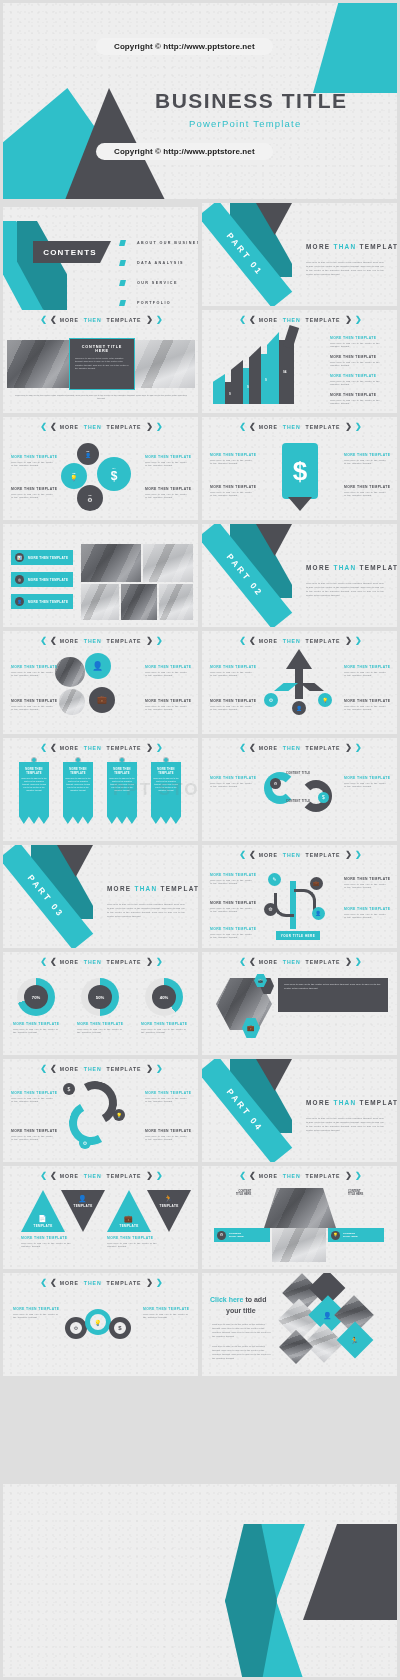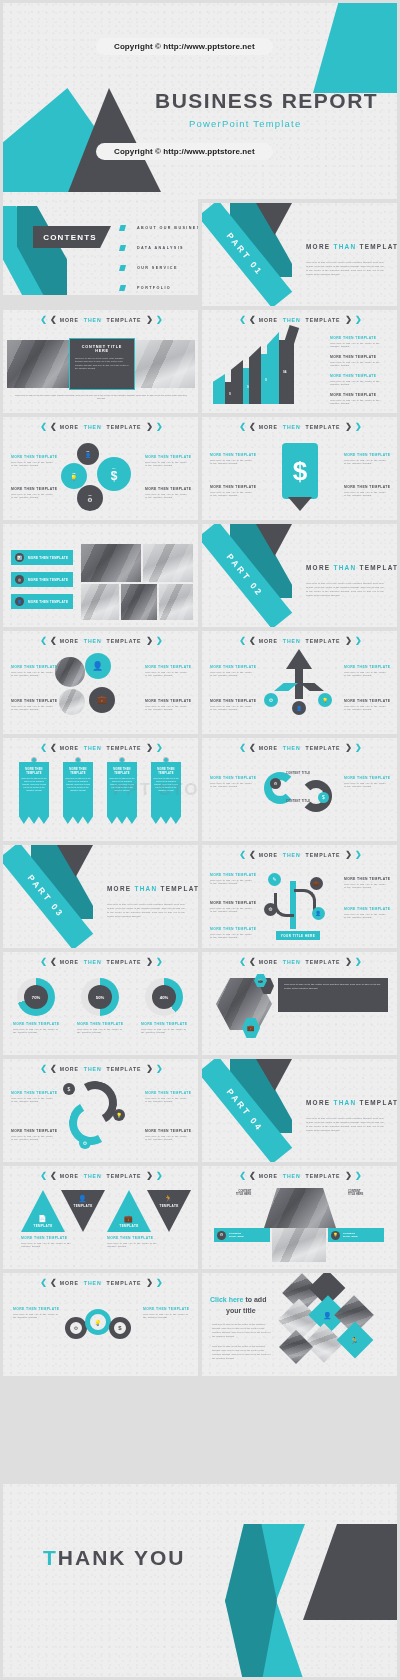"BUSINESS REPORT" div.title { text: REPORT -> TITLE }
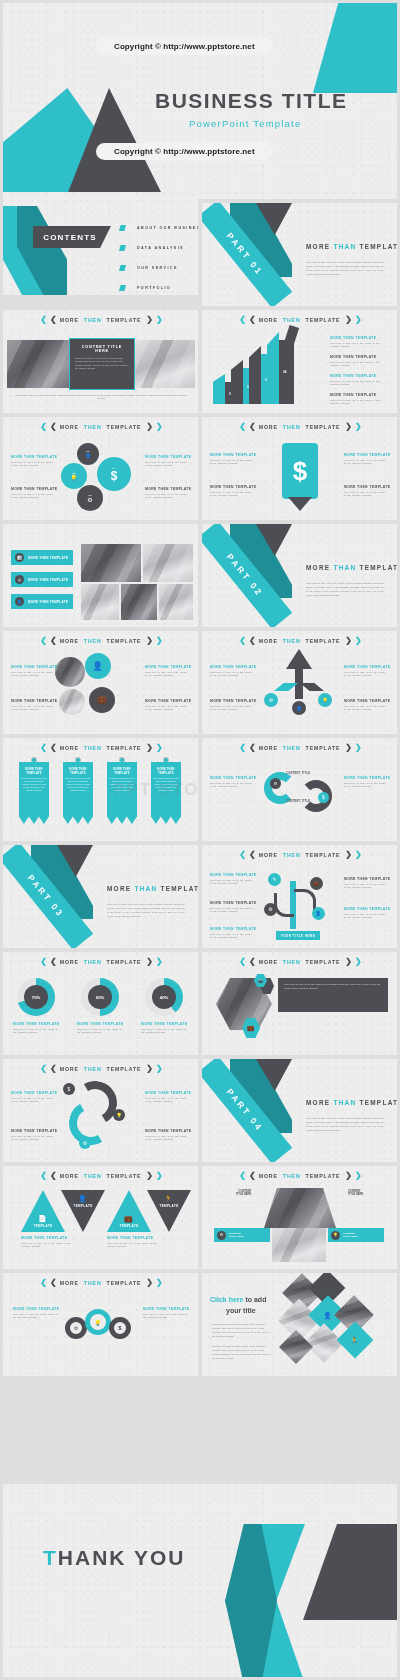"CONTENTS" #contents { top: 192px -> 207px }
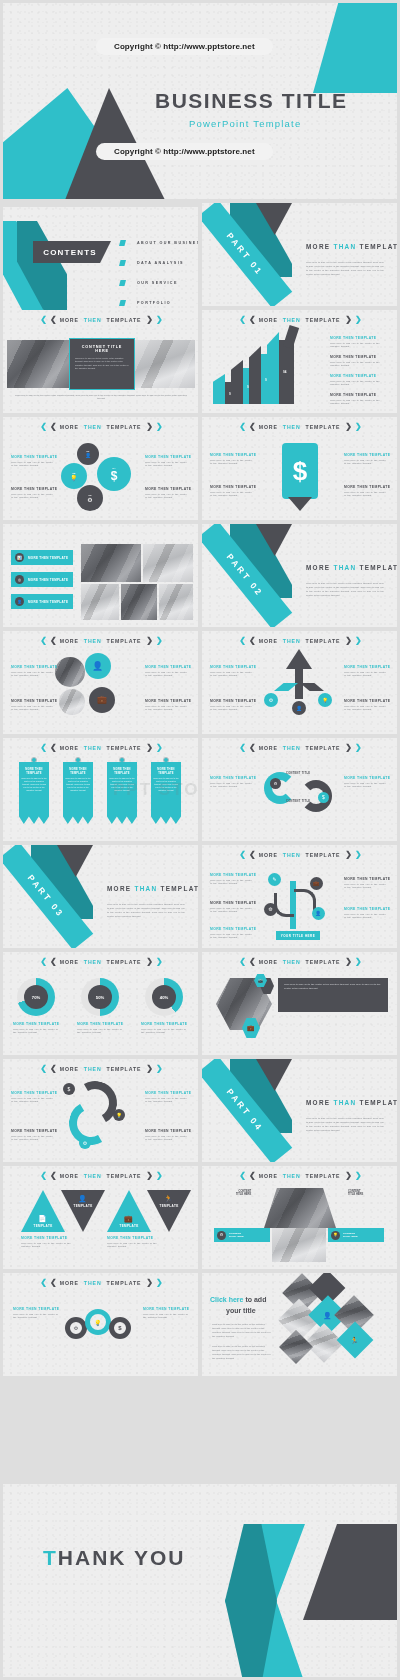"THANK YOU" div.t-text { html: <div> <span>T</span><span>HANK YOU</span> </div> -> none }
